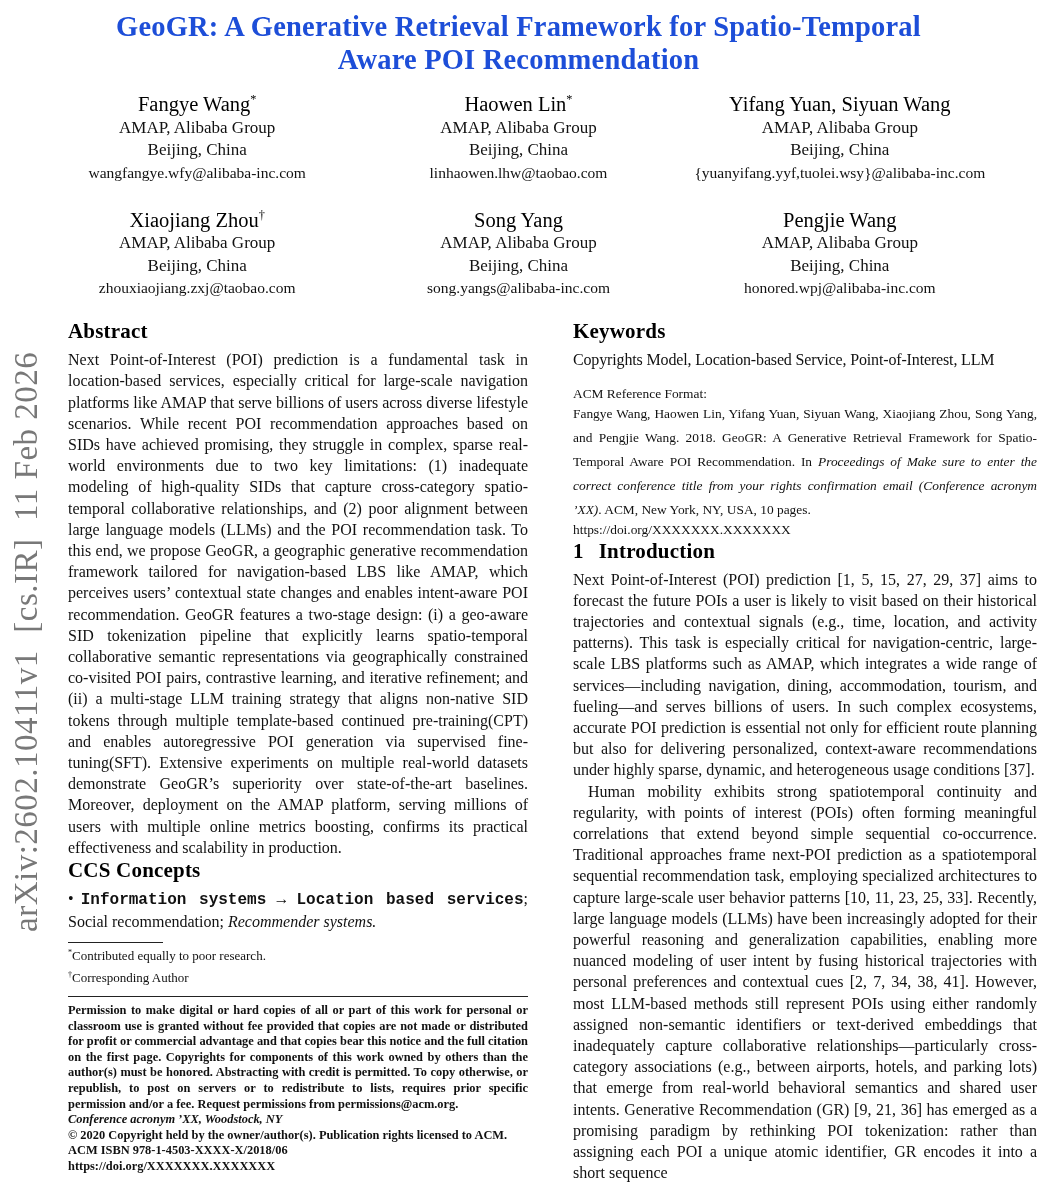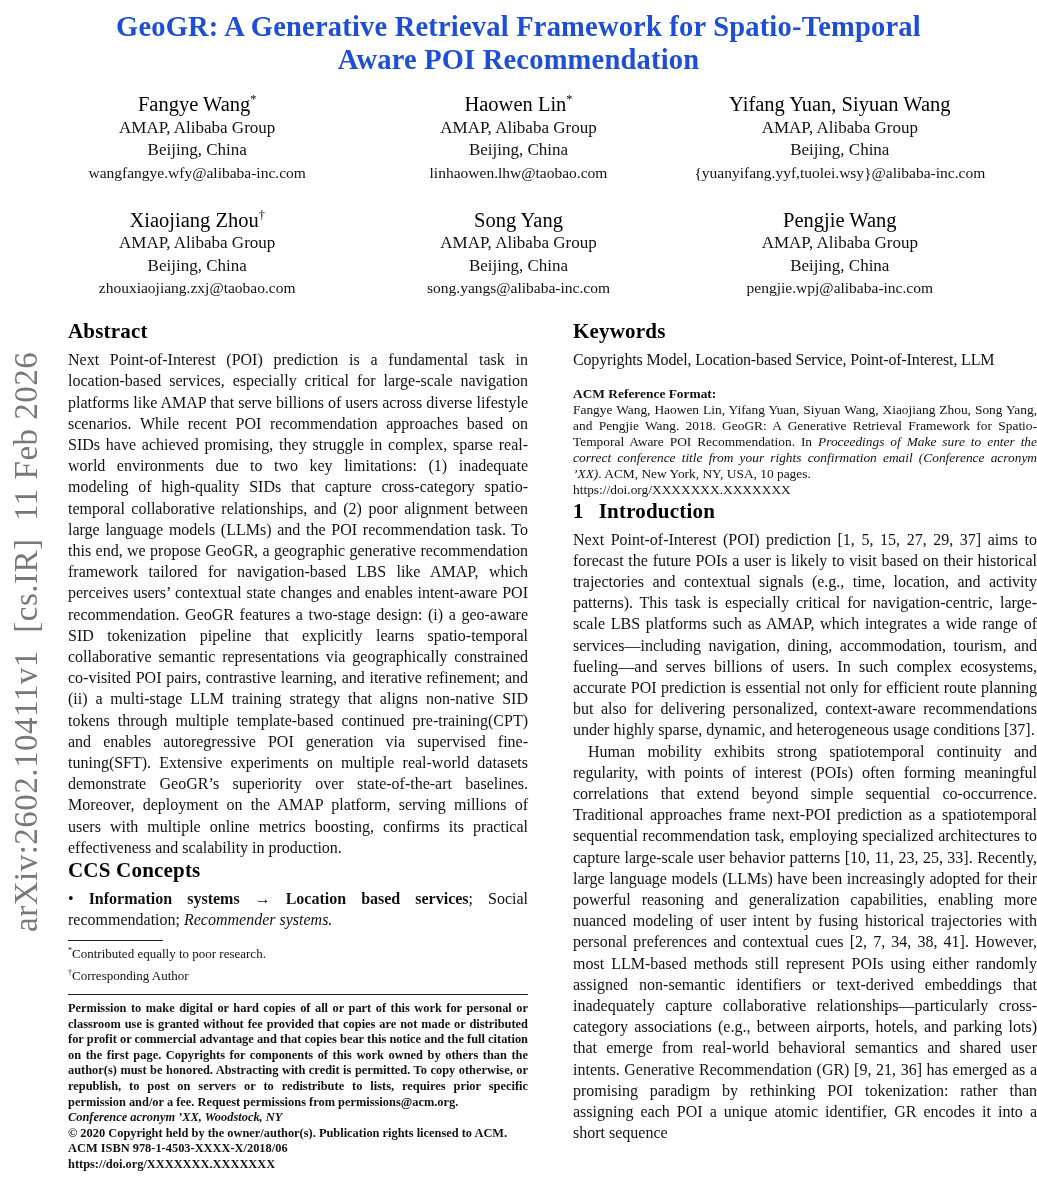"pengjie.wpj@alibaba-inc.com" div.author-email { text: pengjie.wpj@alibaba-inc.com -> honored.wpj@alibaba-inc.com }
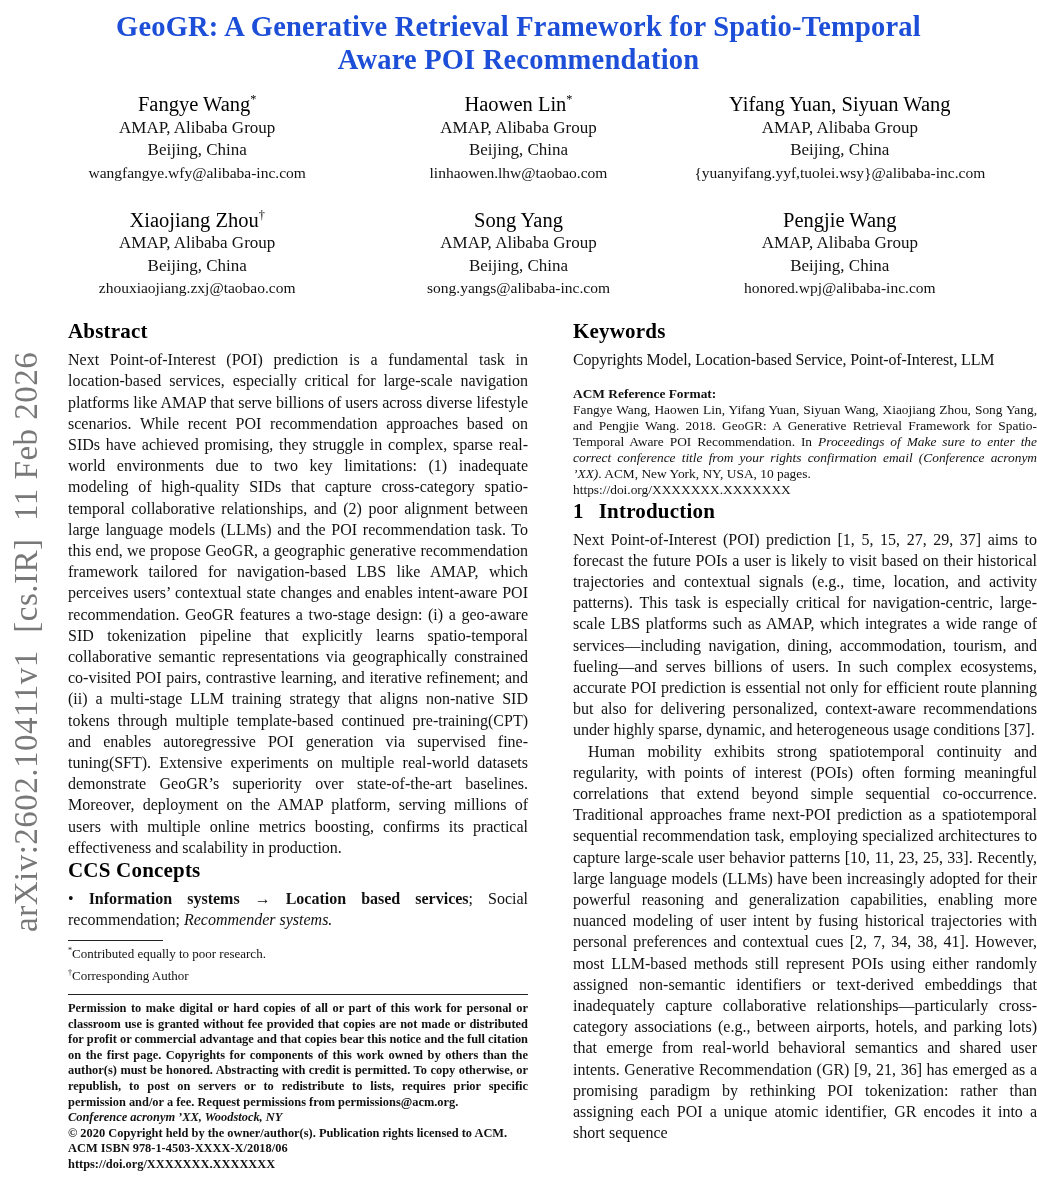"ACM Reference Format:" .acm-head { font-weight: bold -> normal }
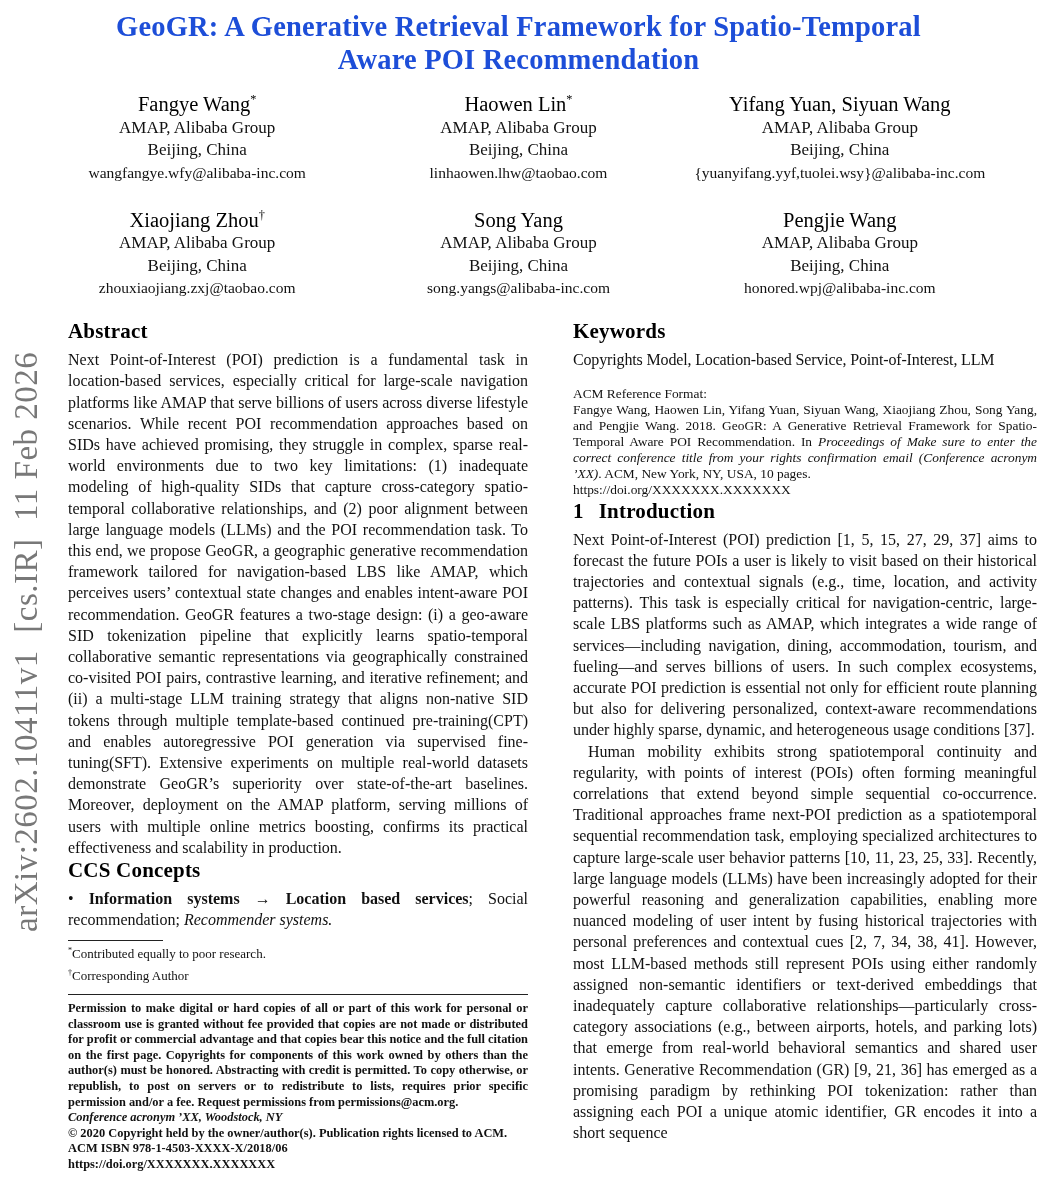"Fangye Wang, Haowen Lin, Yifang" .acm-ref { line-height: 16px -> 24px }
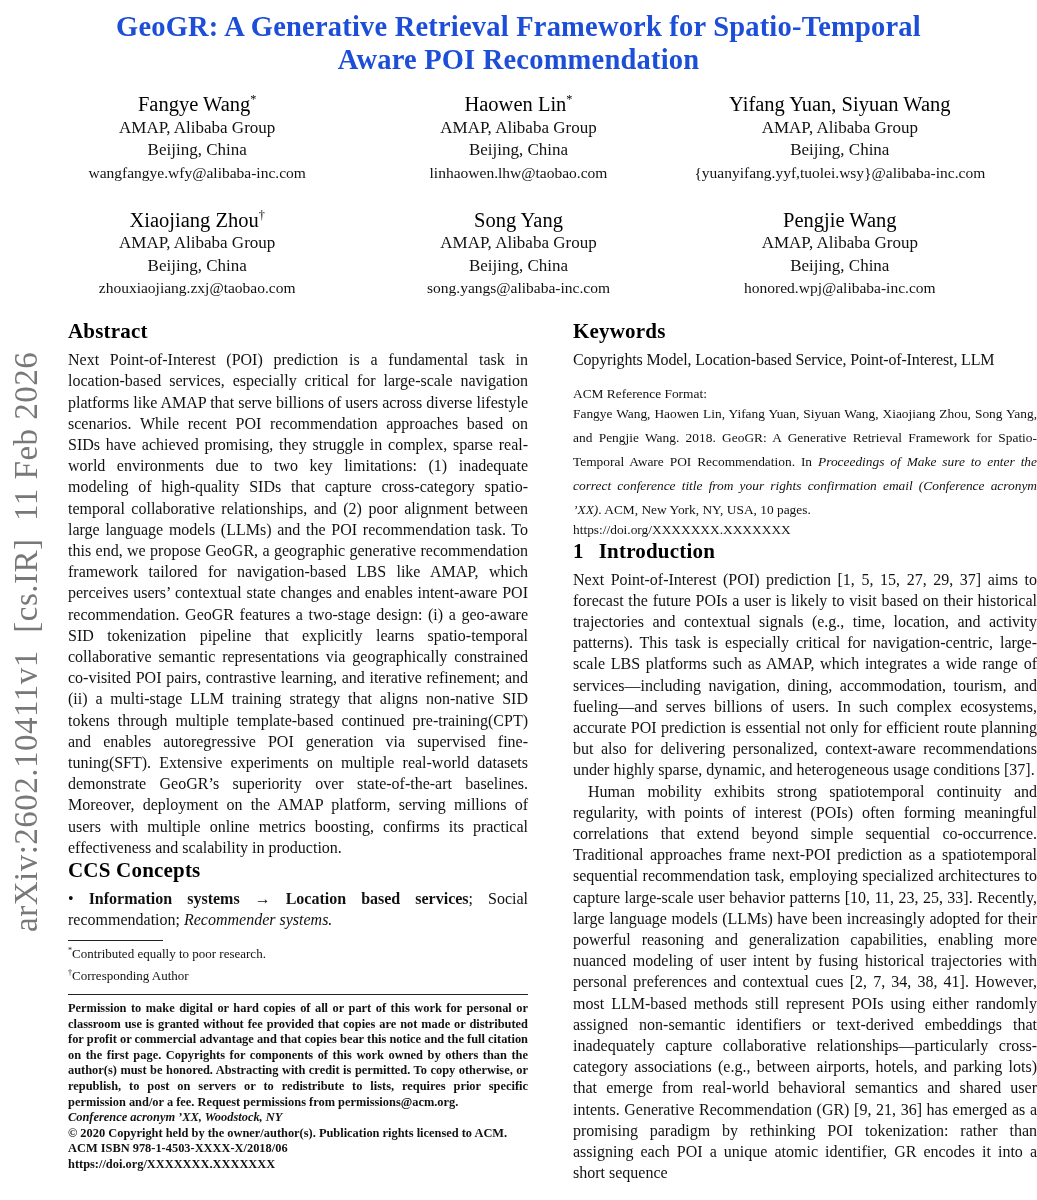"Information systems" .ccs-line b { font-family: none -> Liberation Mono, monospace }
